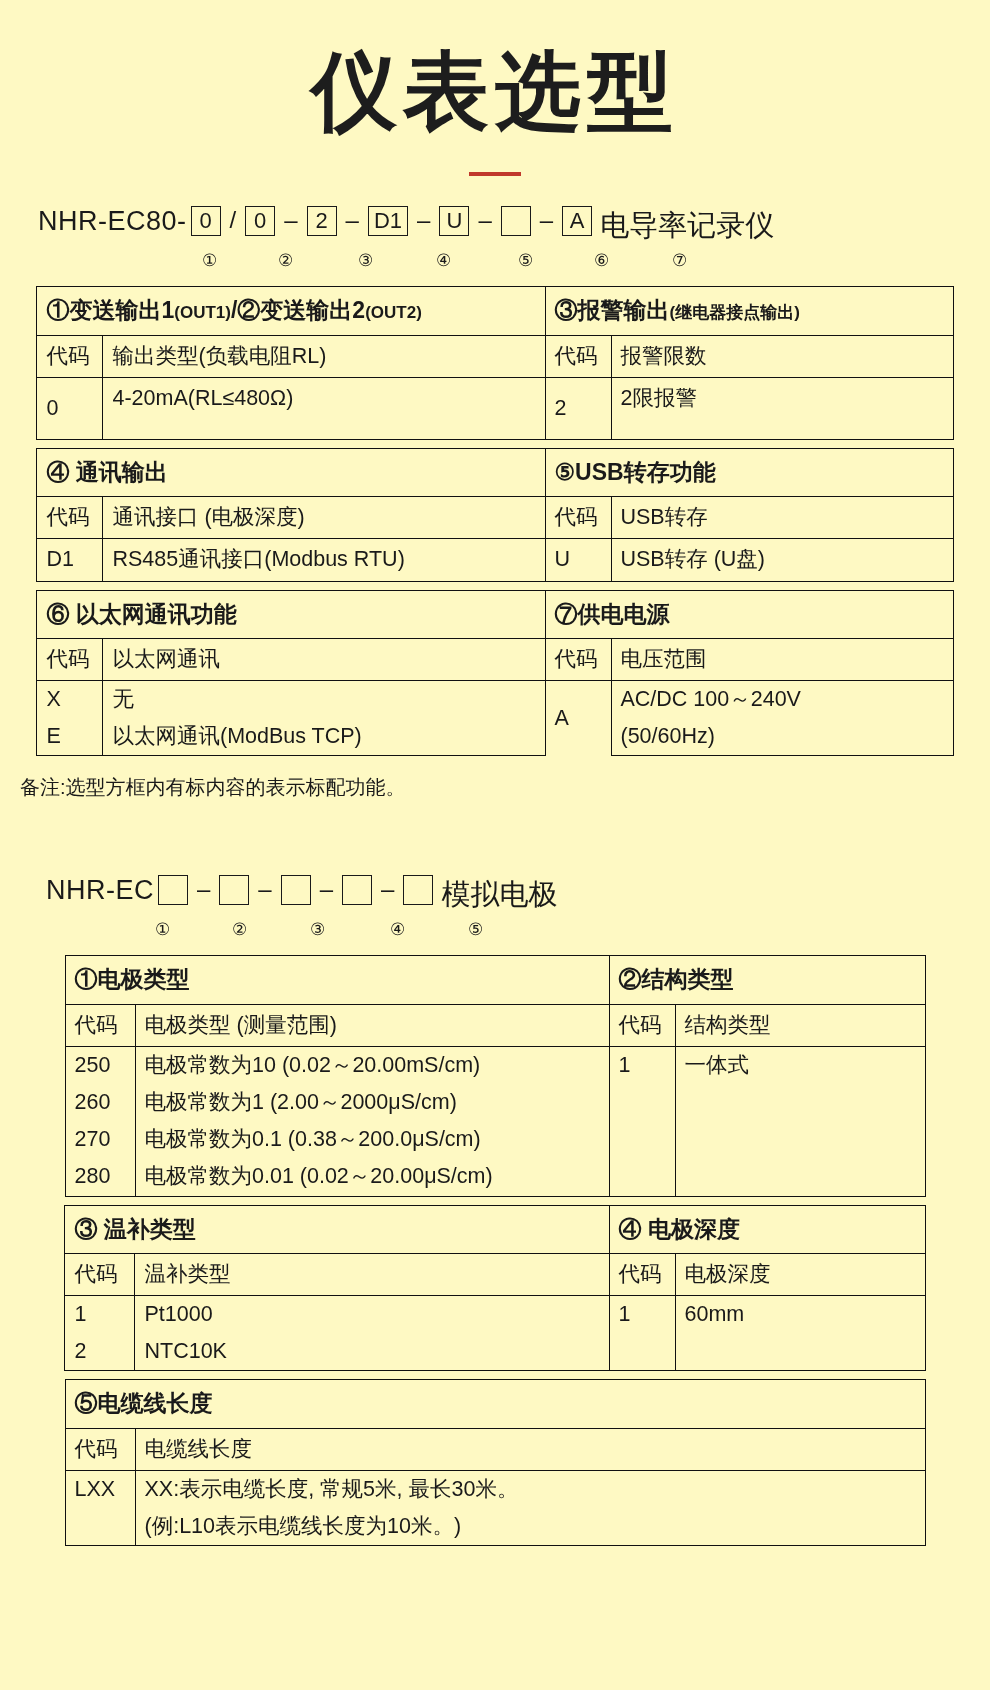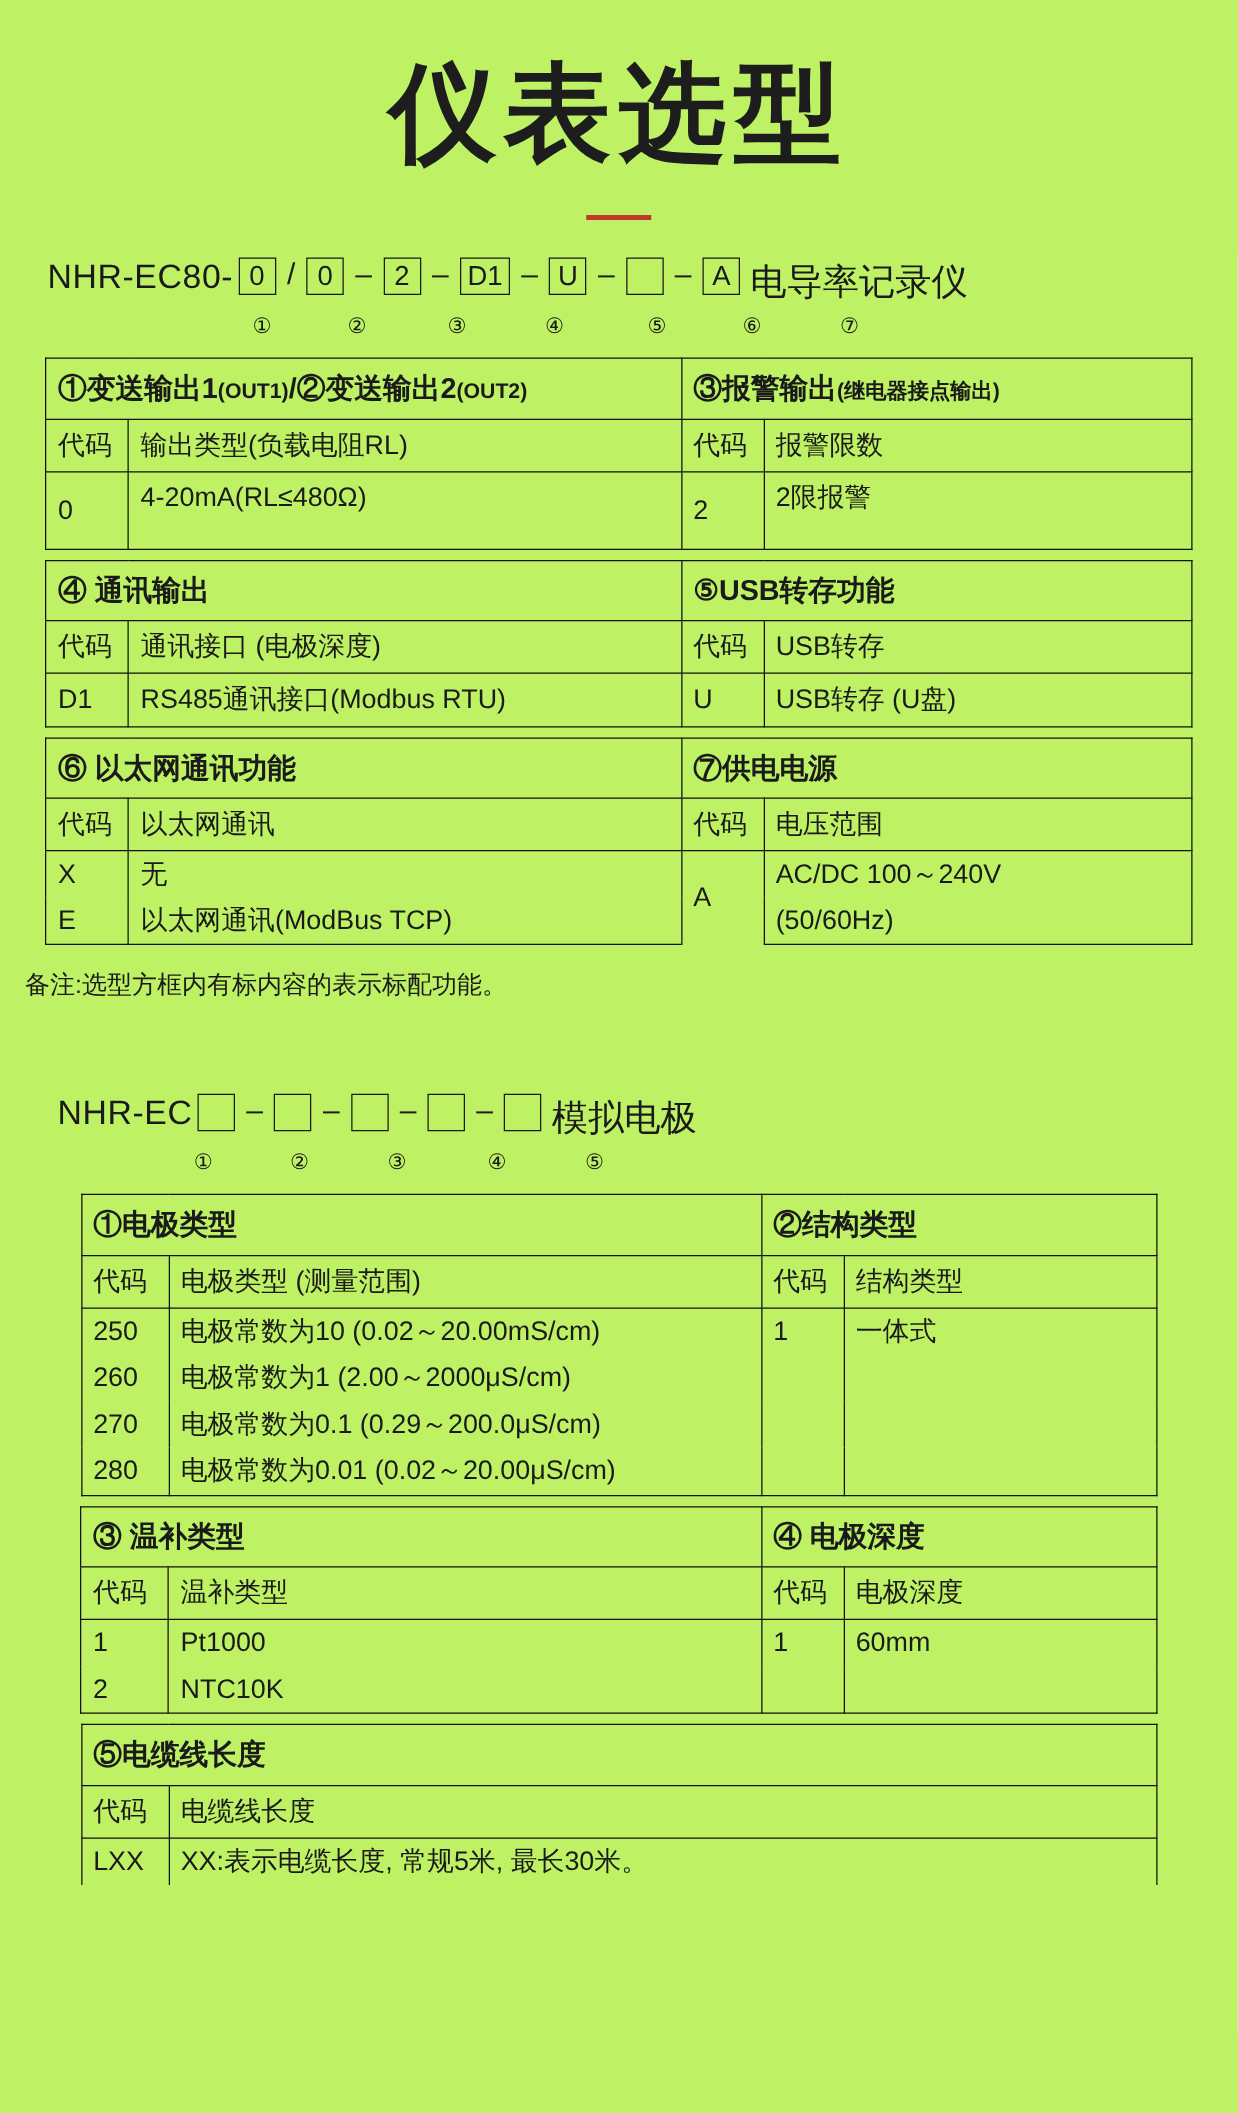"仪表选型" .page { background: #bef264 -> #fef9c3 }
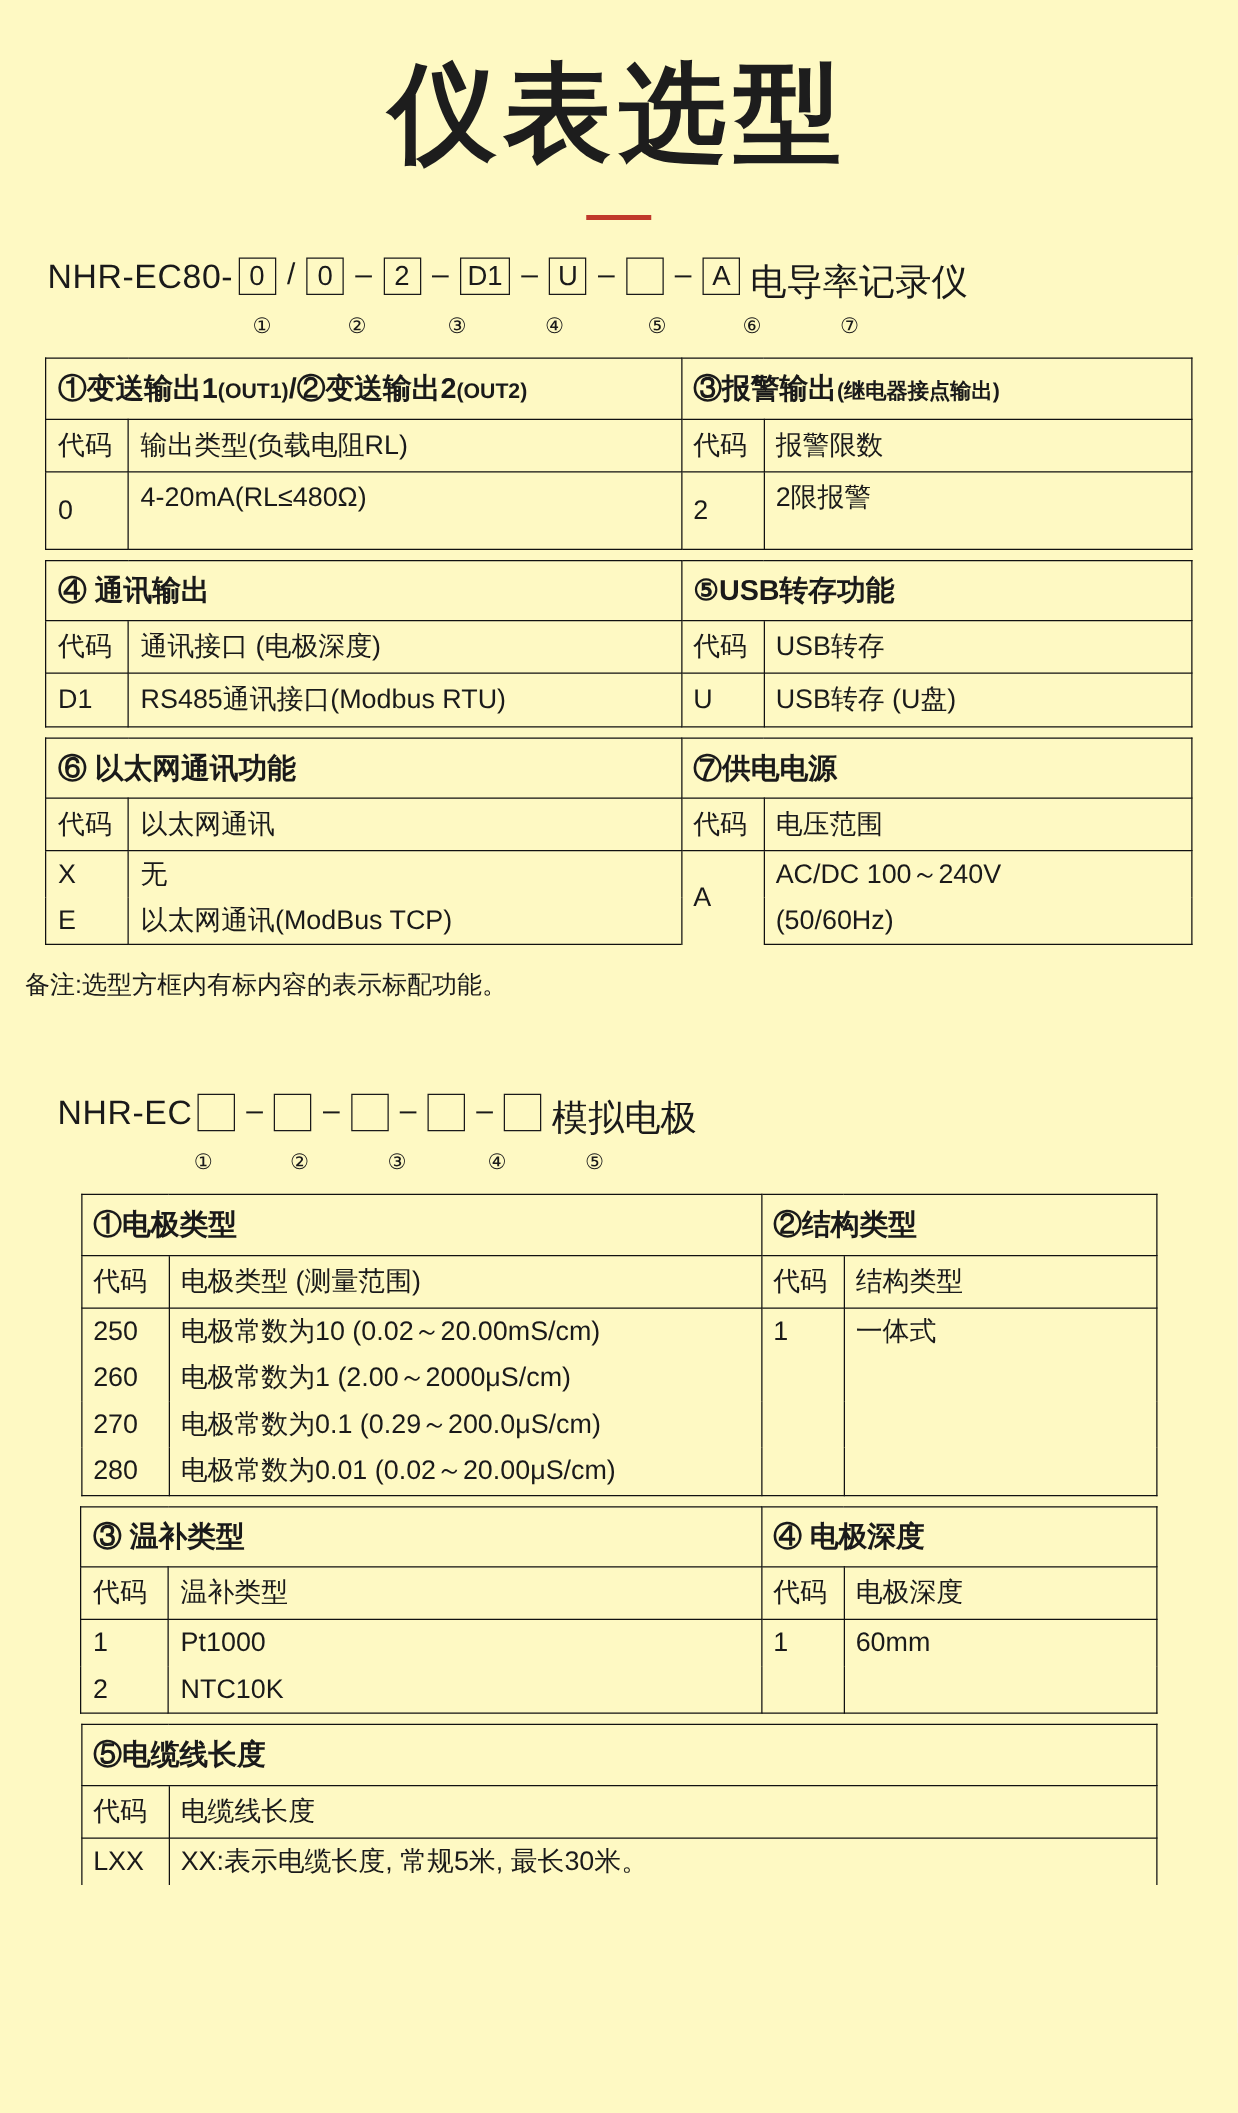"电极常数为0.1 (0.29～200.0μS/cm)" td { text: 0.29 -> 0.38 }
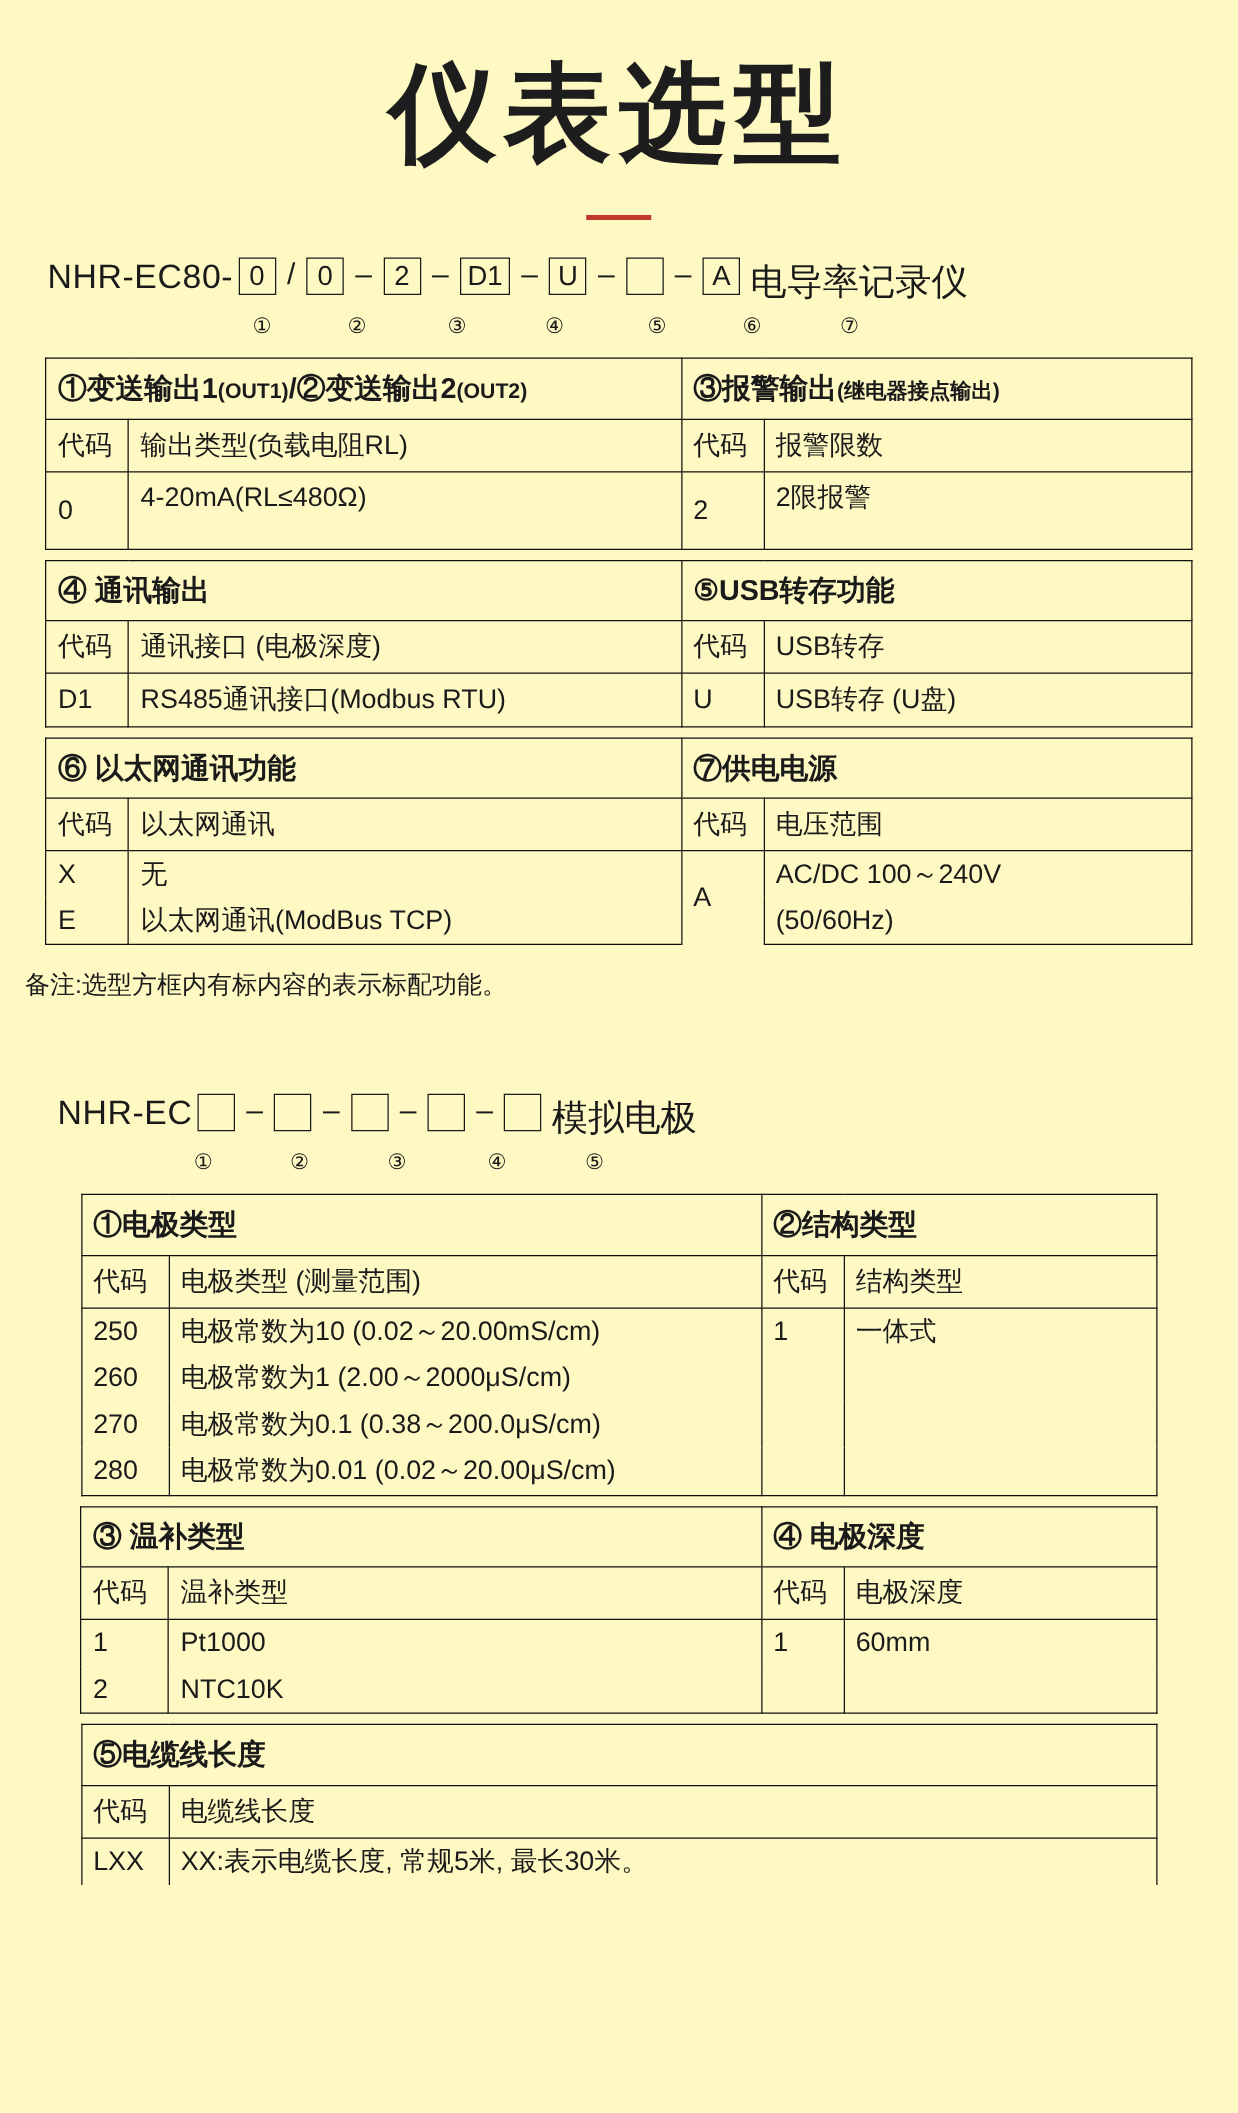"(例:L10表示电缆线长度为10米。)" tr.tight { html: none -> <tr> <td></td> <td>(例:L10表示电缆线长度为10米。)</td> </tr> }
